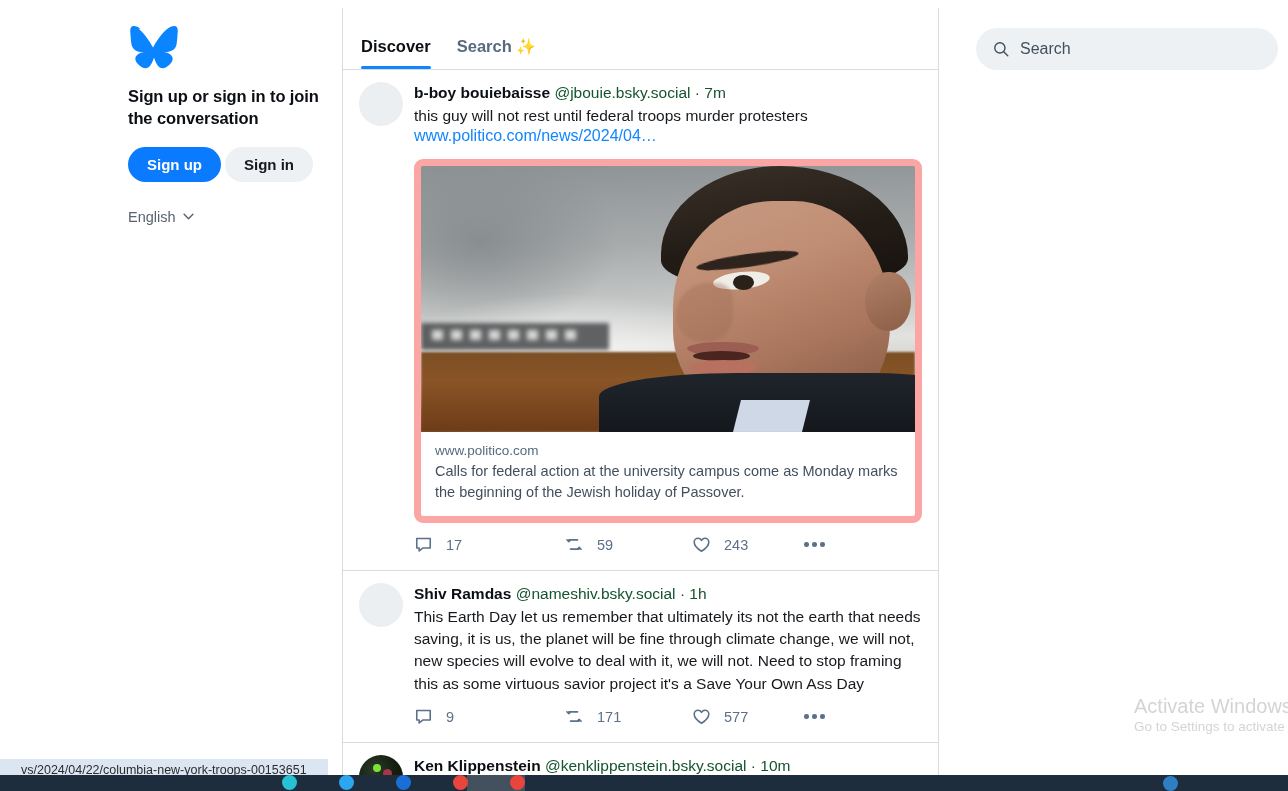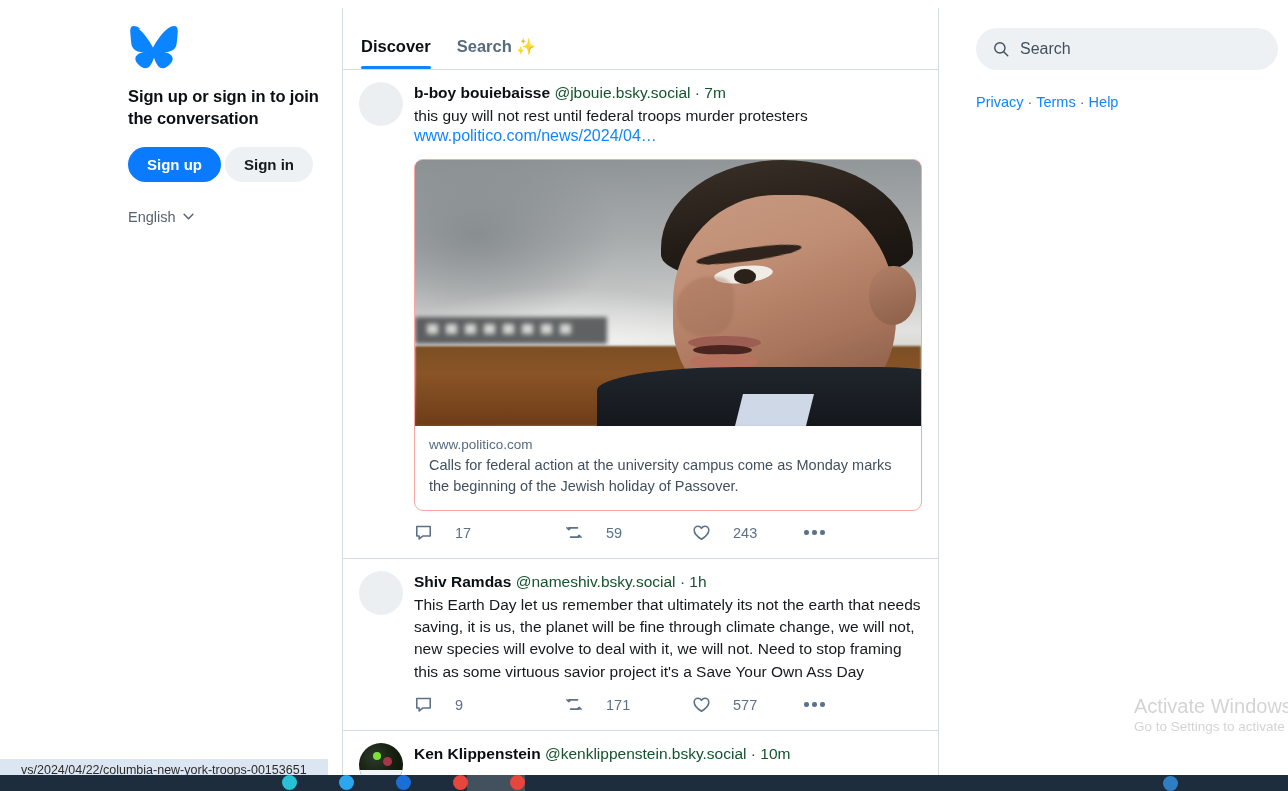"Privacy · Terms · Help" div.links { html: <div> <a>Privacy</a> <span>·</span> <a>Terms</a> <span>·</span> <a>Help</a> </div> -> none }
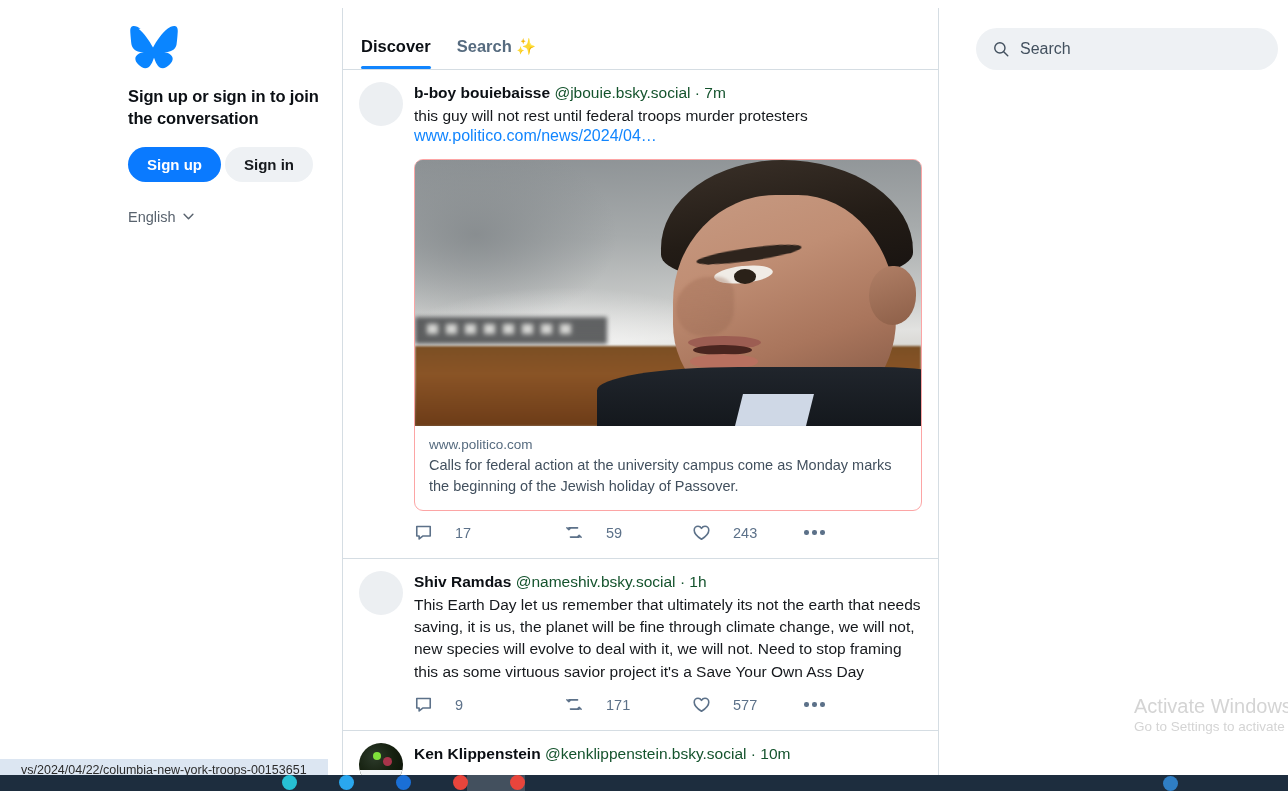"www.politico.com" .card { border: 1px solid #fca5a5 -> 7px solid #fca5a5 }
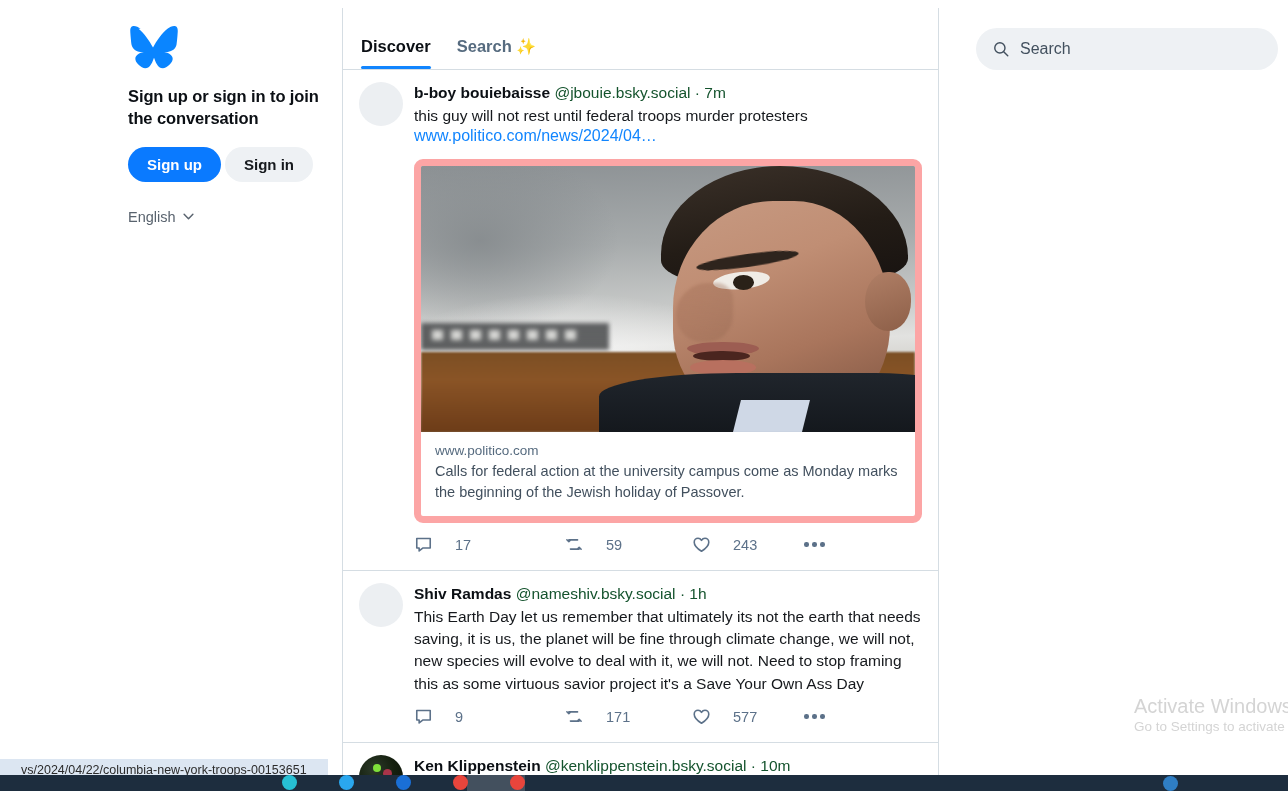"17" .action { gap: 22px -> 13px }
